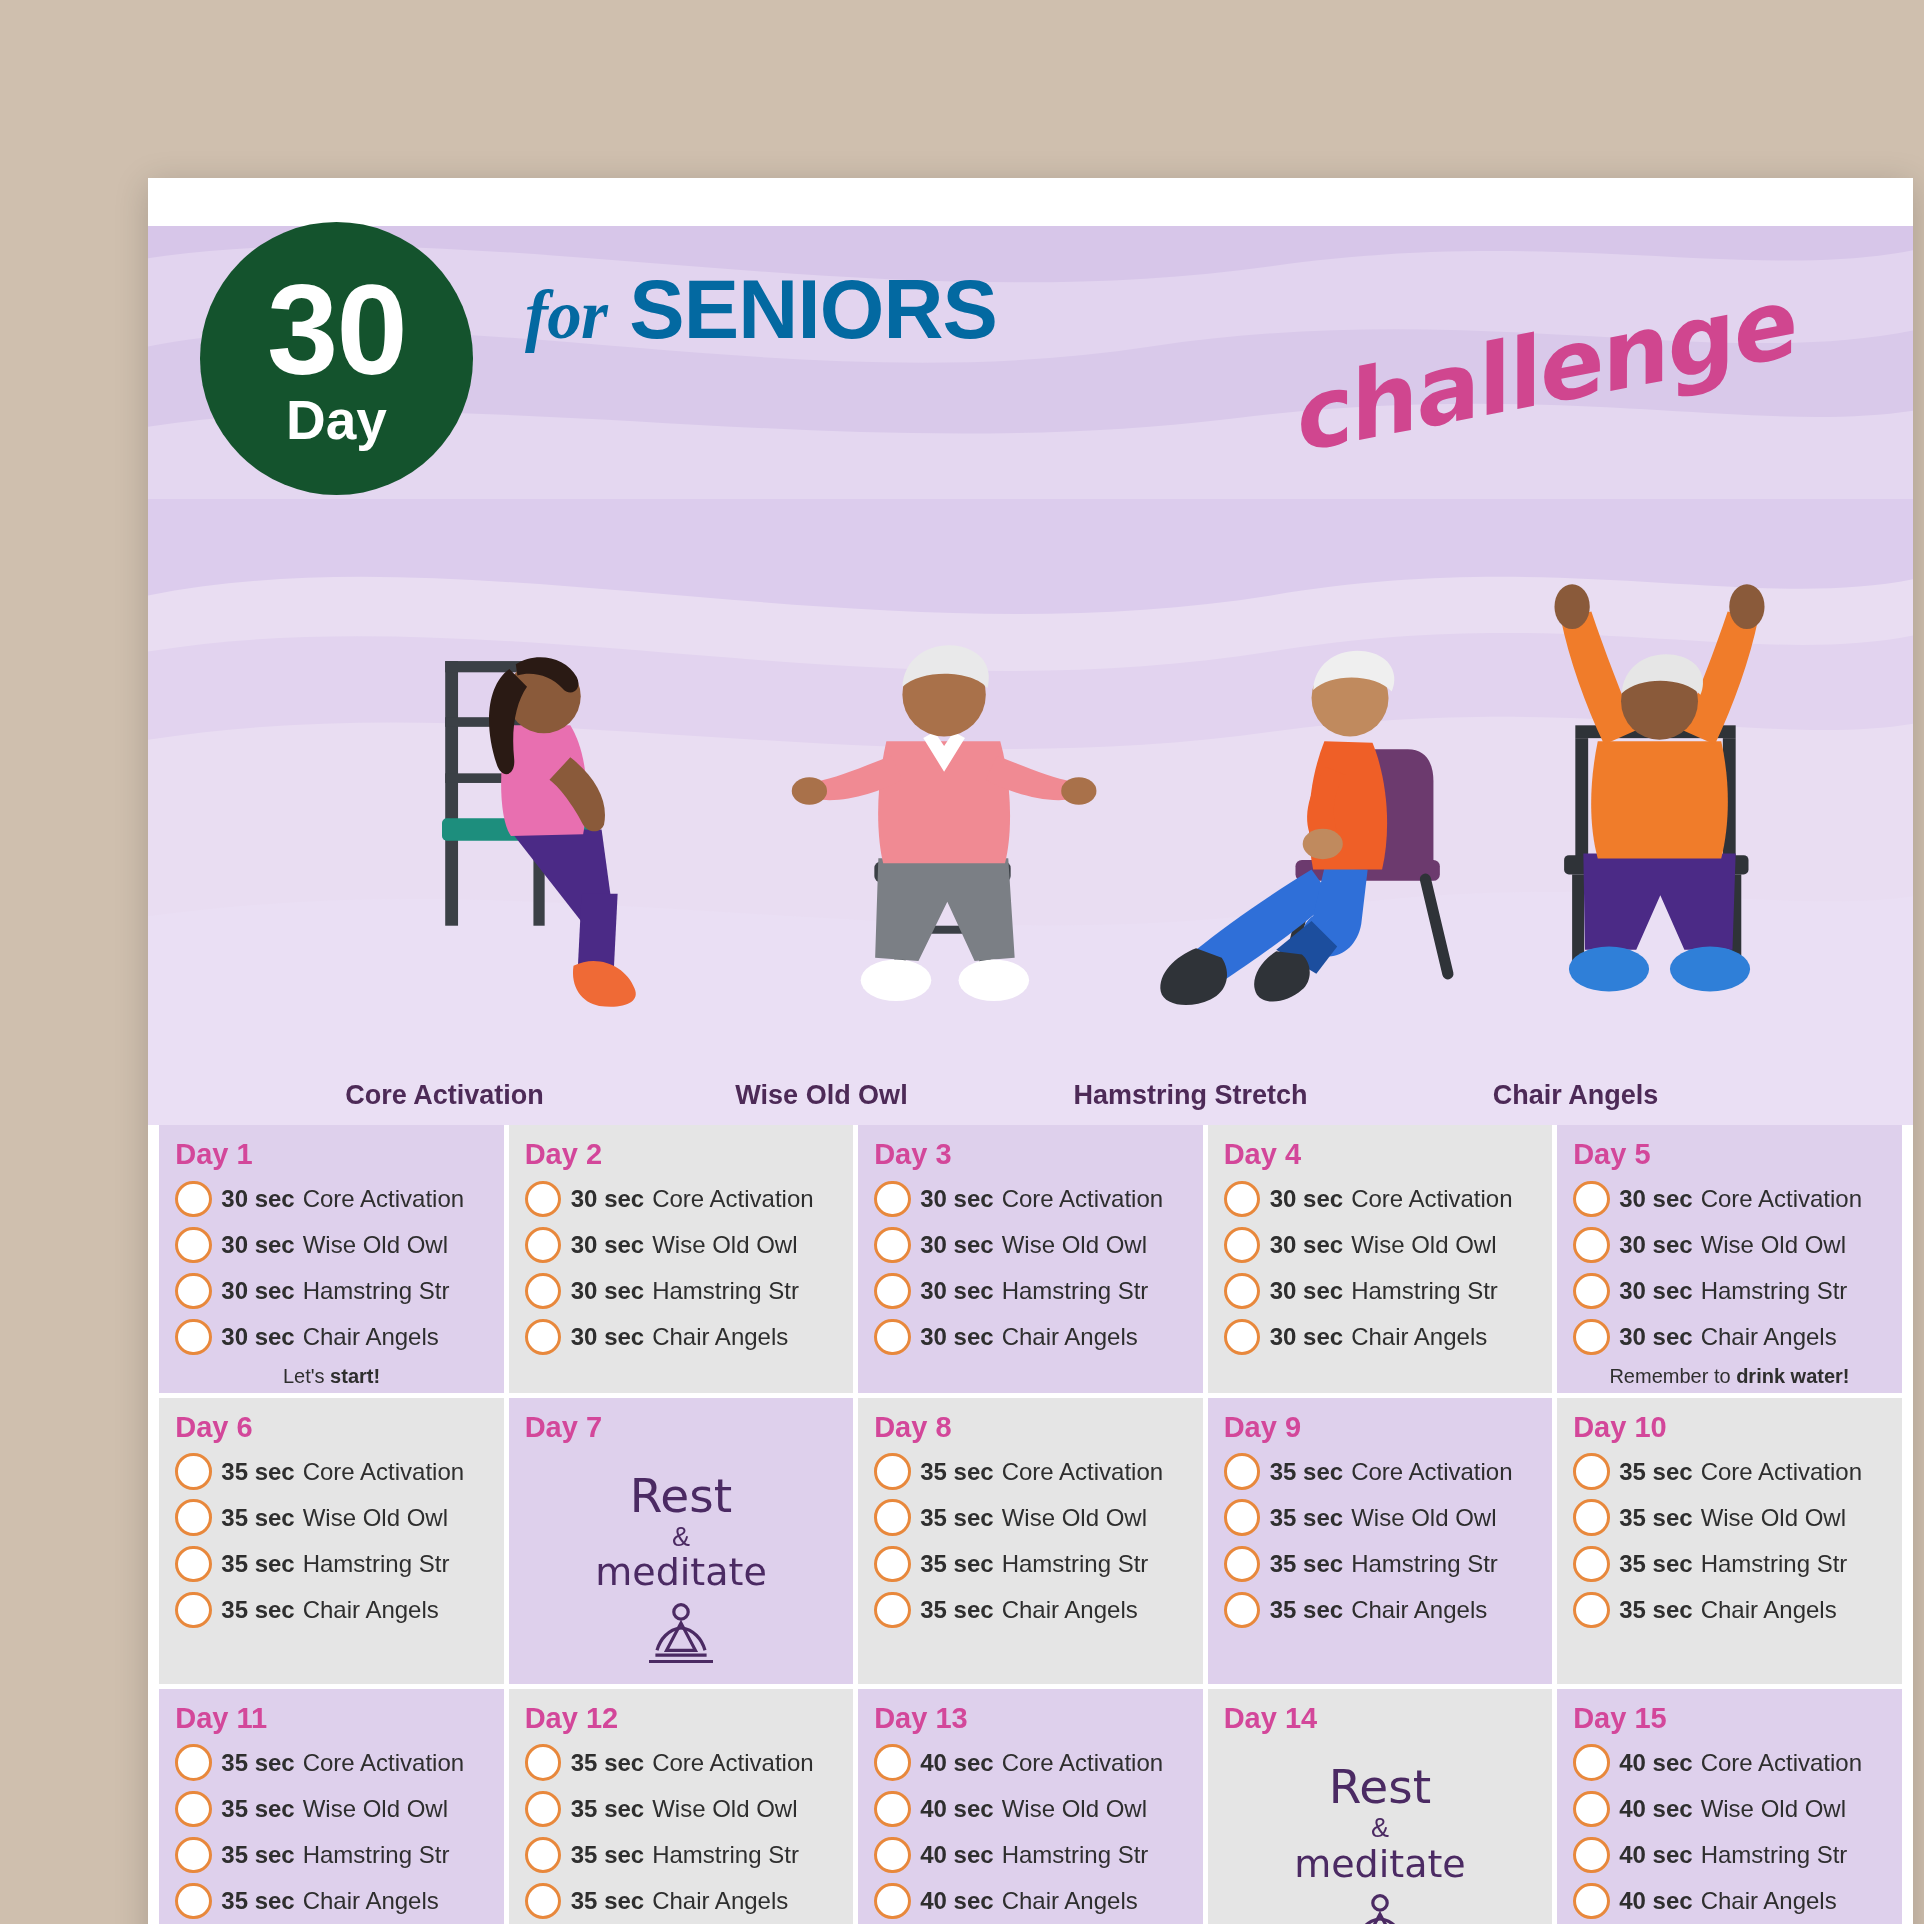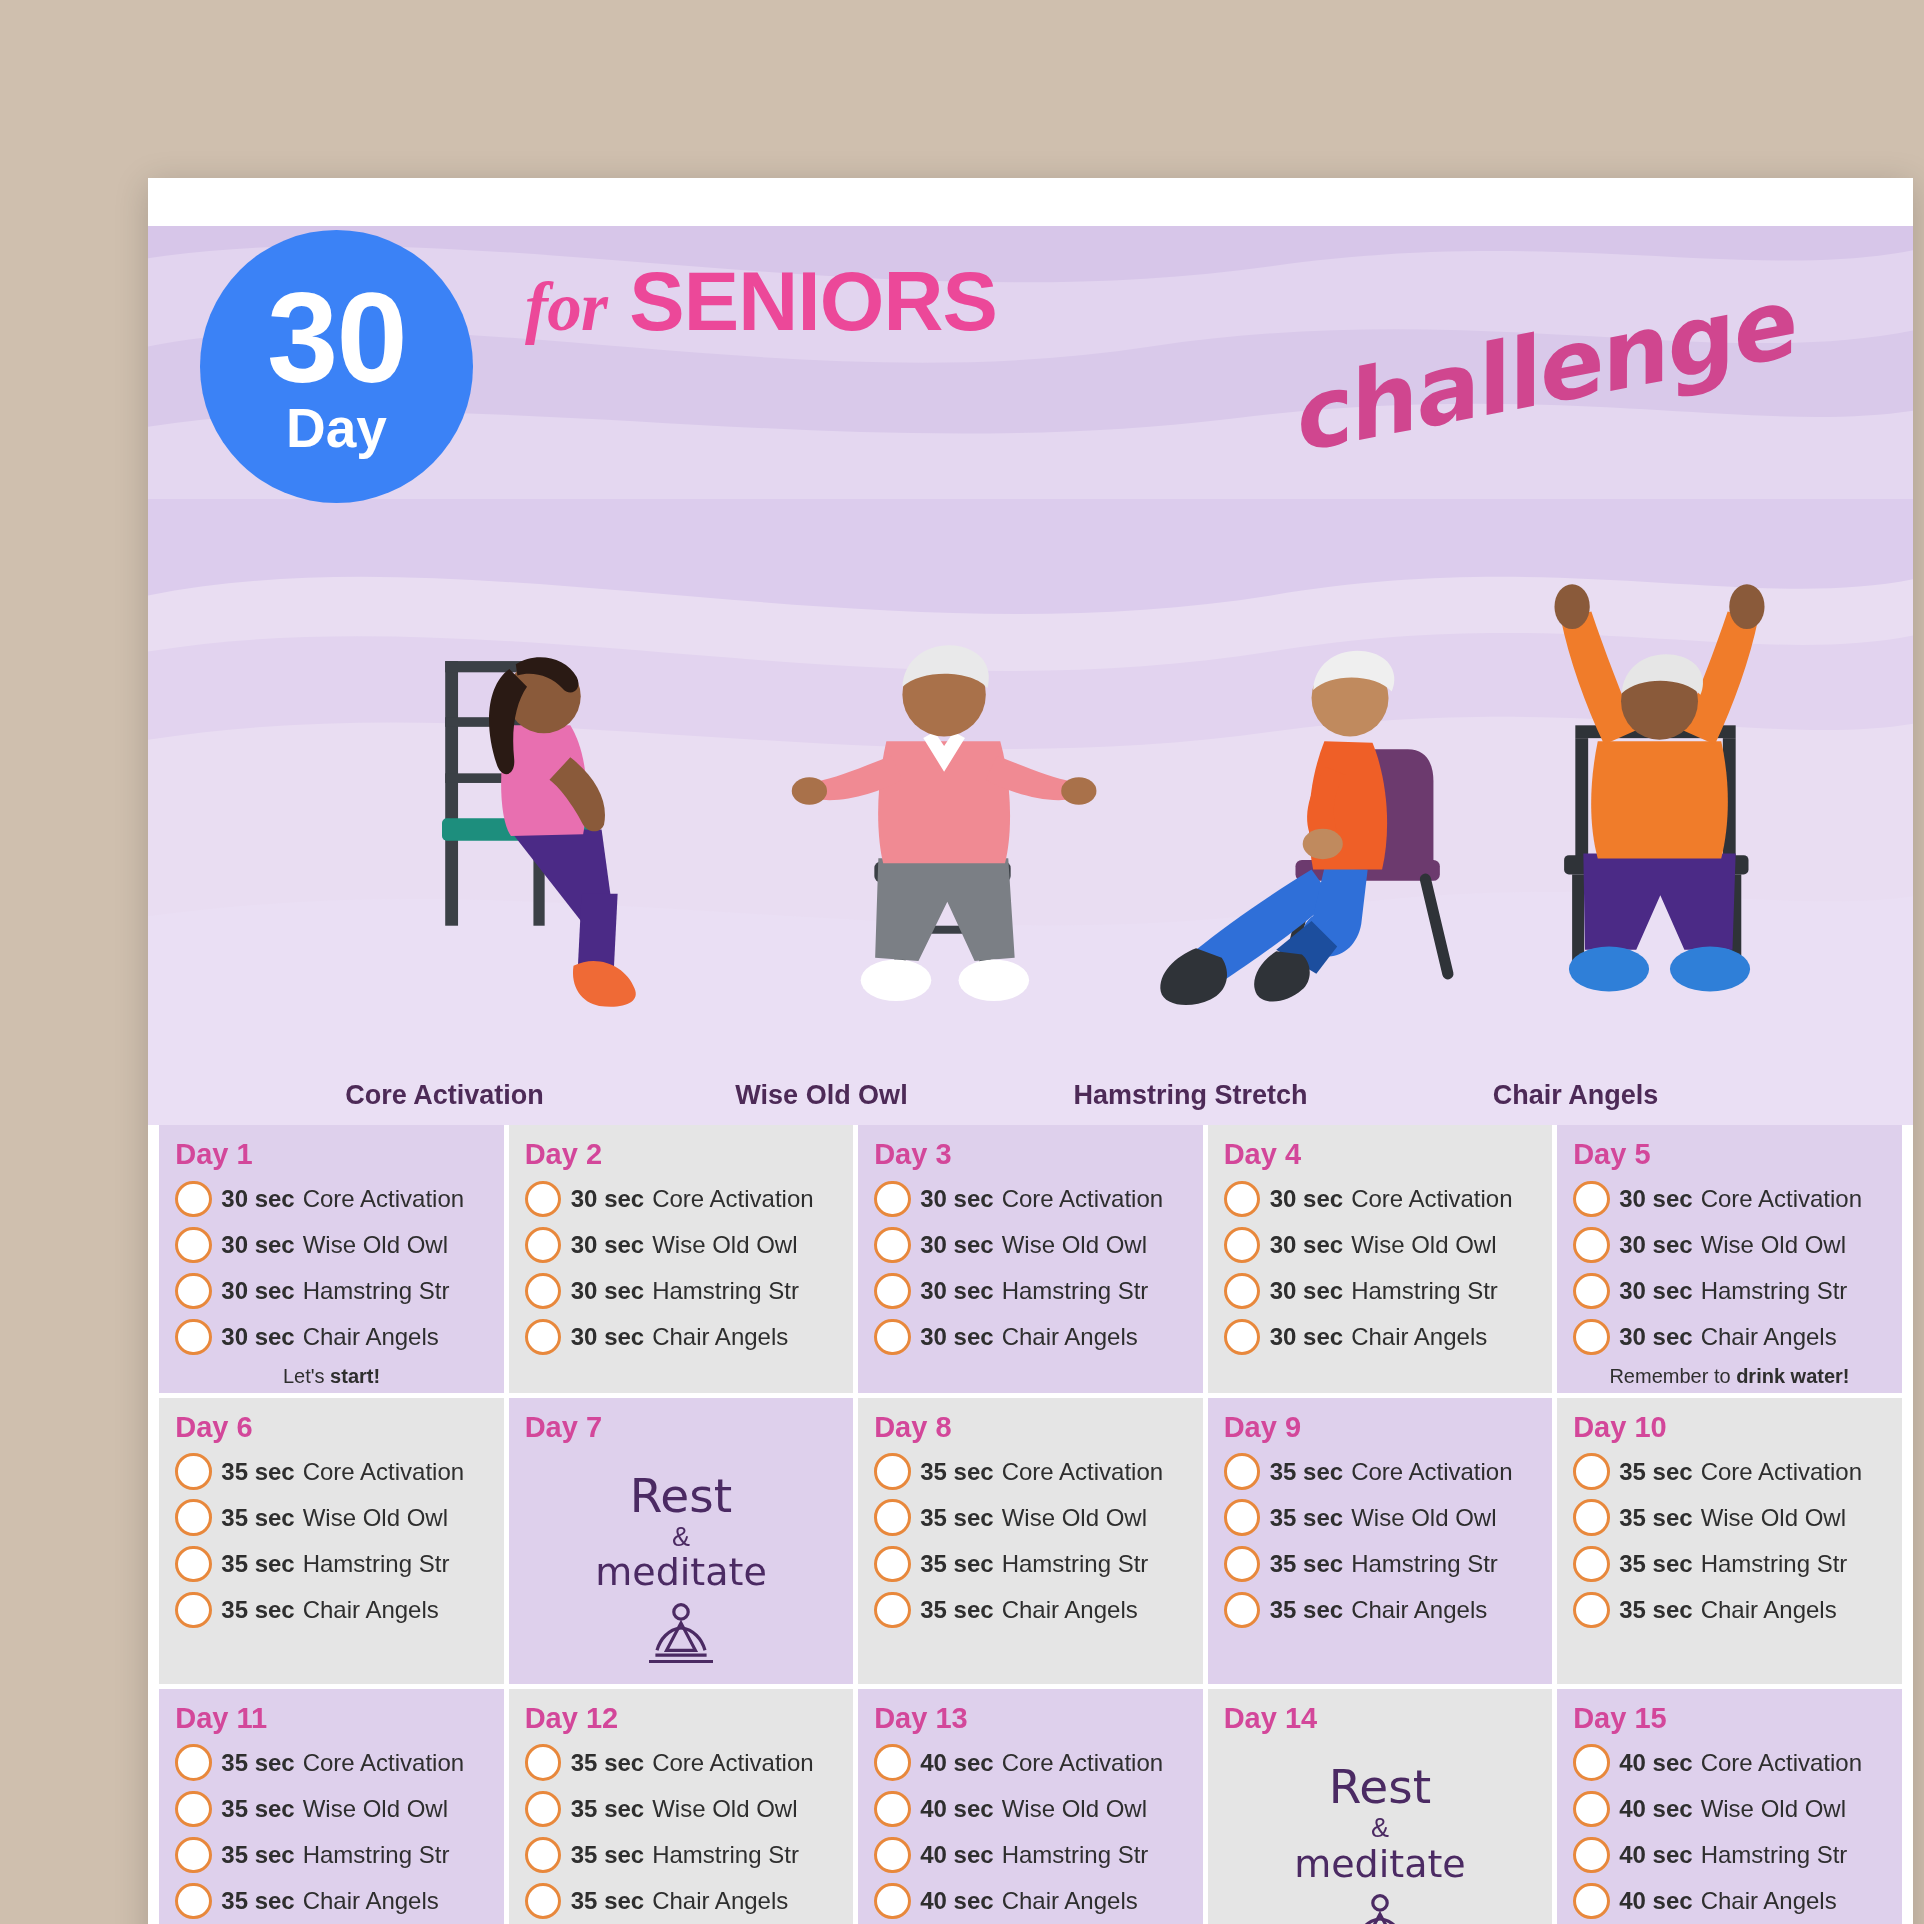"30" .badge { background: #3b82f6 -> #14532d; top: 52px -> 44px }
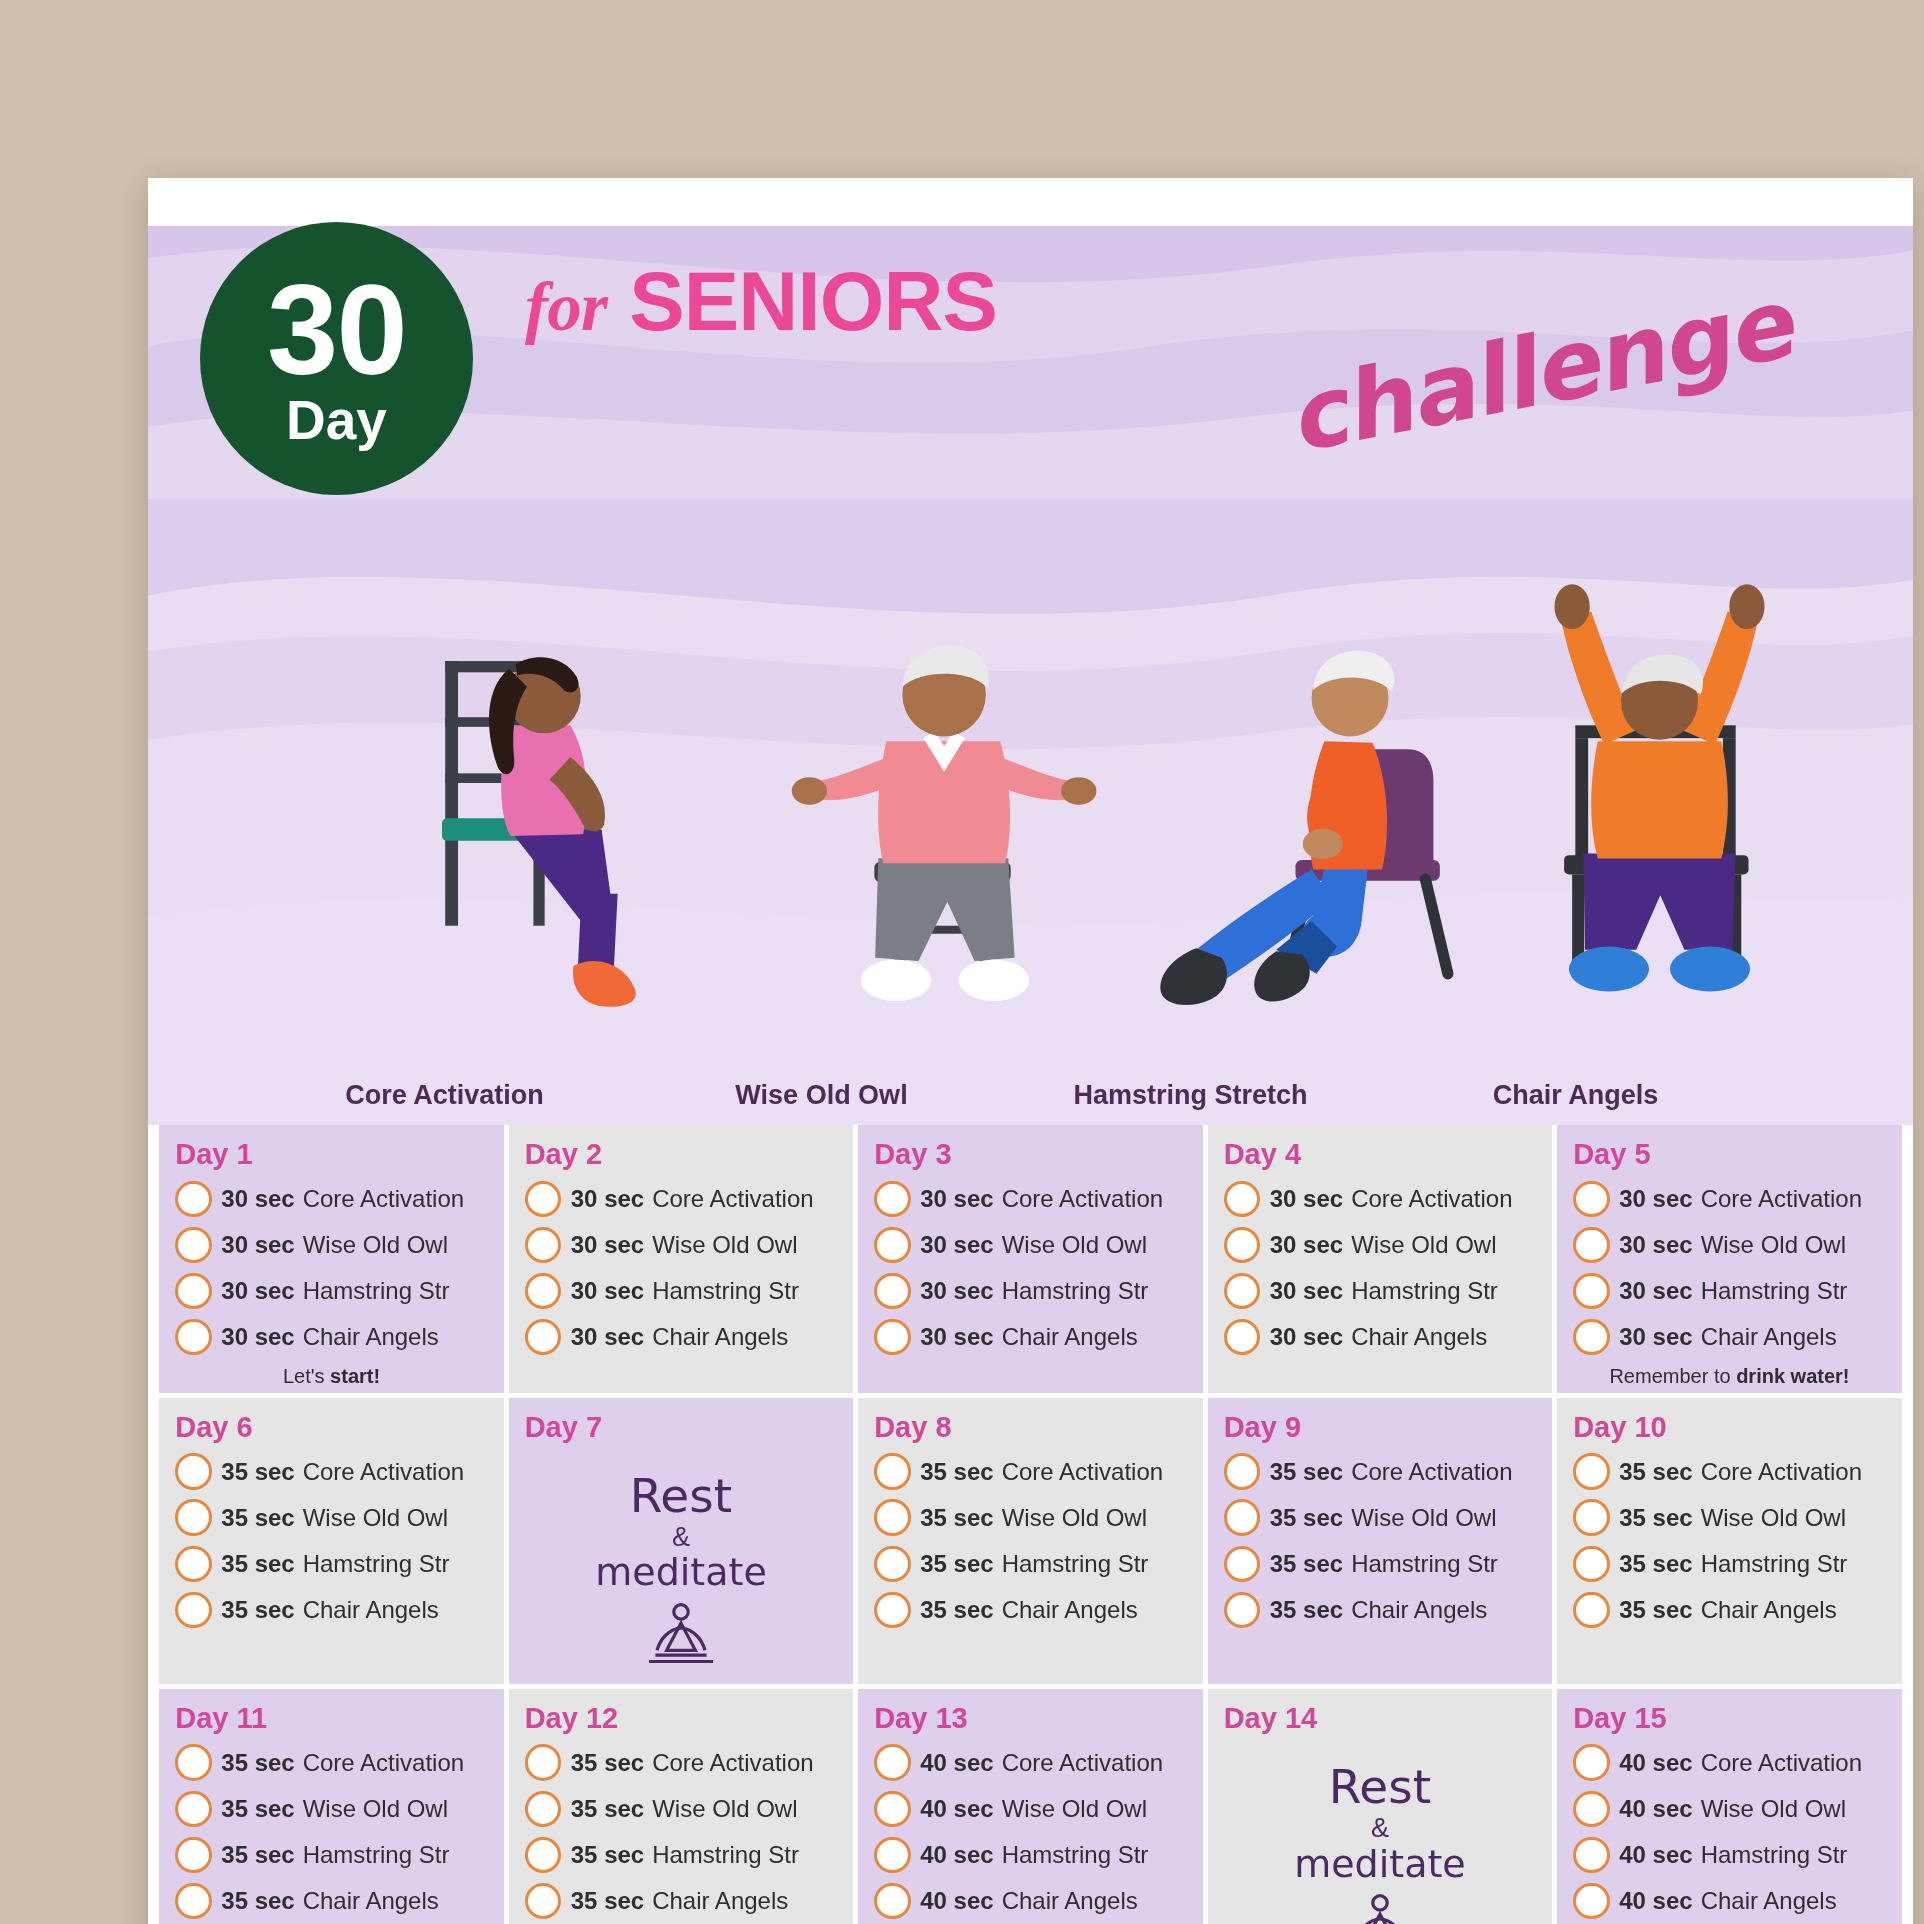"for SENIORS" .title-l2 { color: #ec4899 -> #0369a1; margin-top: none -> 8px }
